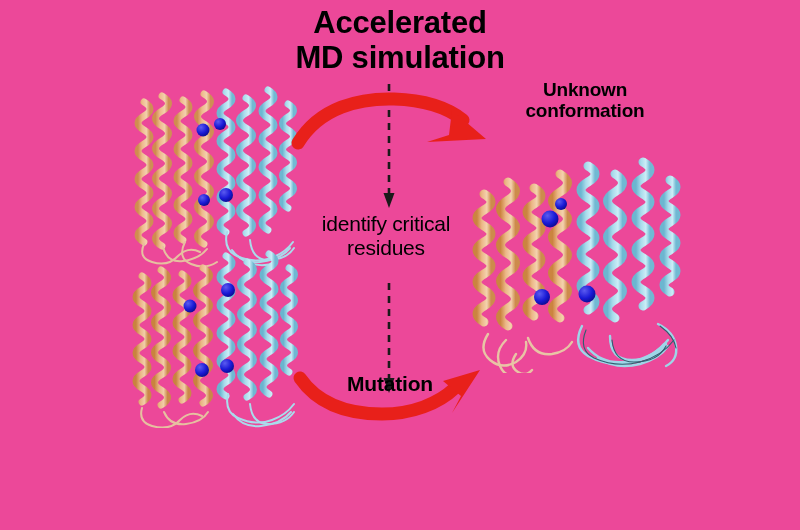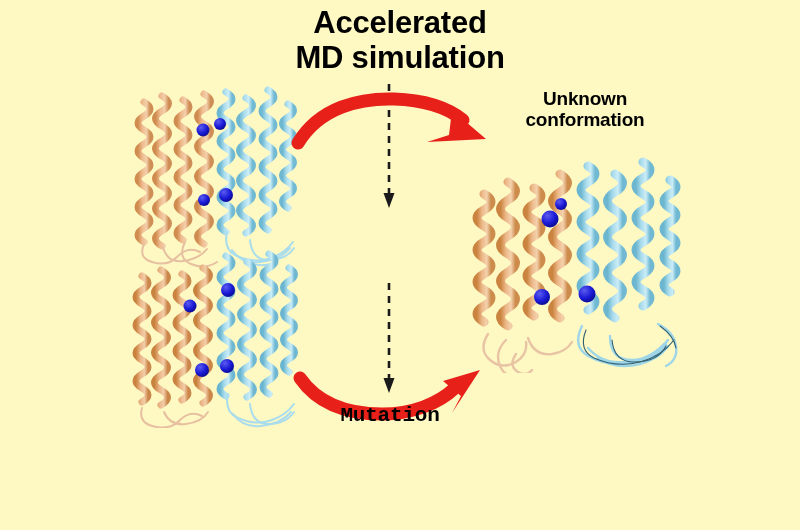"Accelerated" #figure { background: #fef9c3 -> #ec4899 }
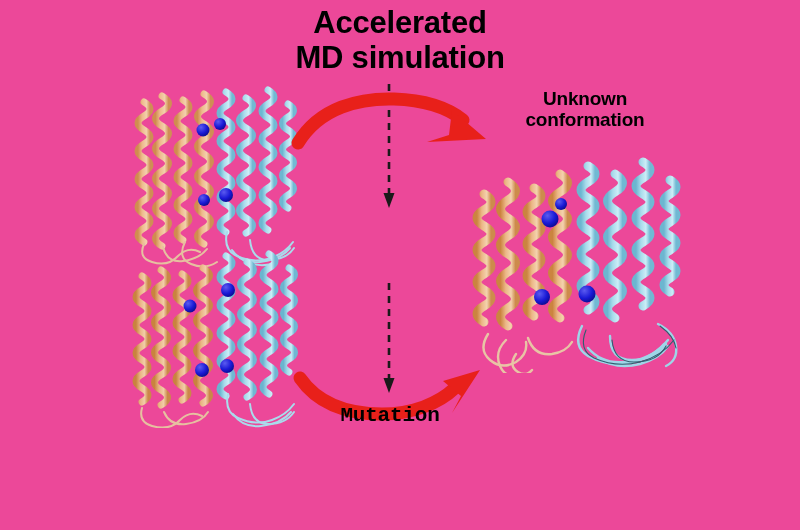"Unknown" #label-unknown { top: 88px -> 79px }
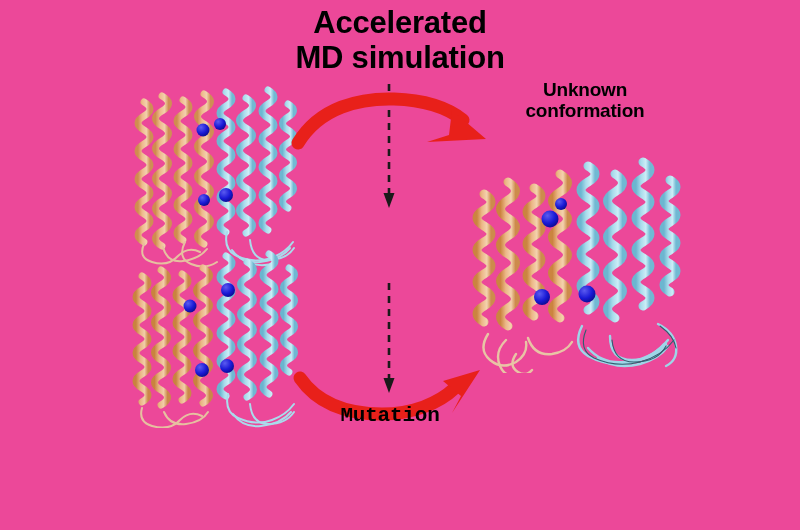"identify critical" div.lbl { html: none -> <div>identify critical residues</div> }
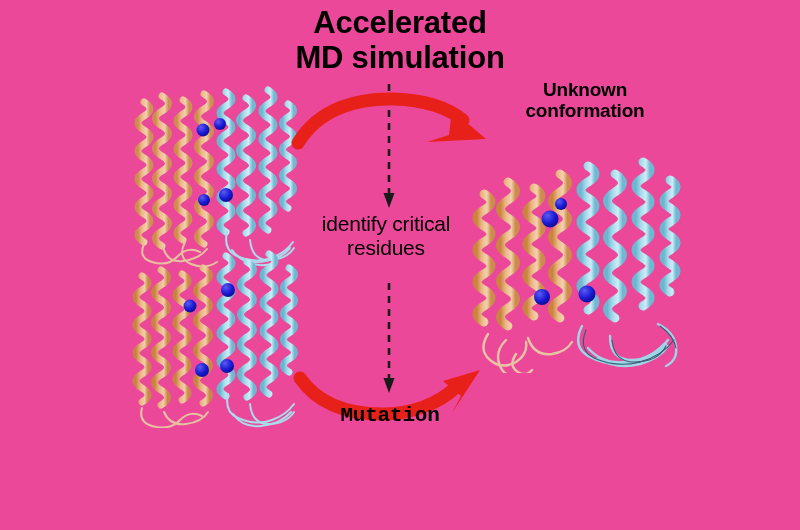"Mutation" #label-mutation { font-family: Liberation Mono, monospace -> none; top: 404px -> 372px }
